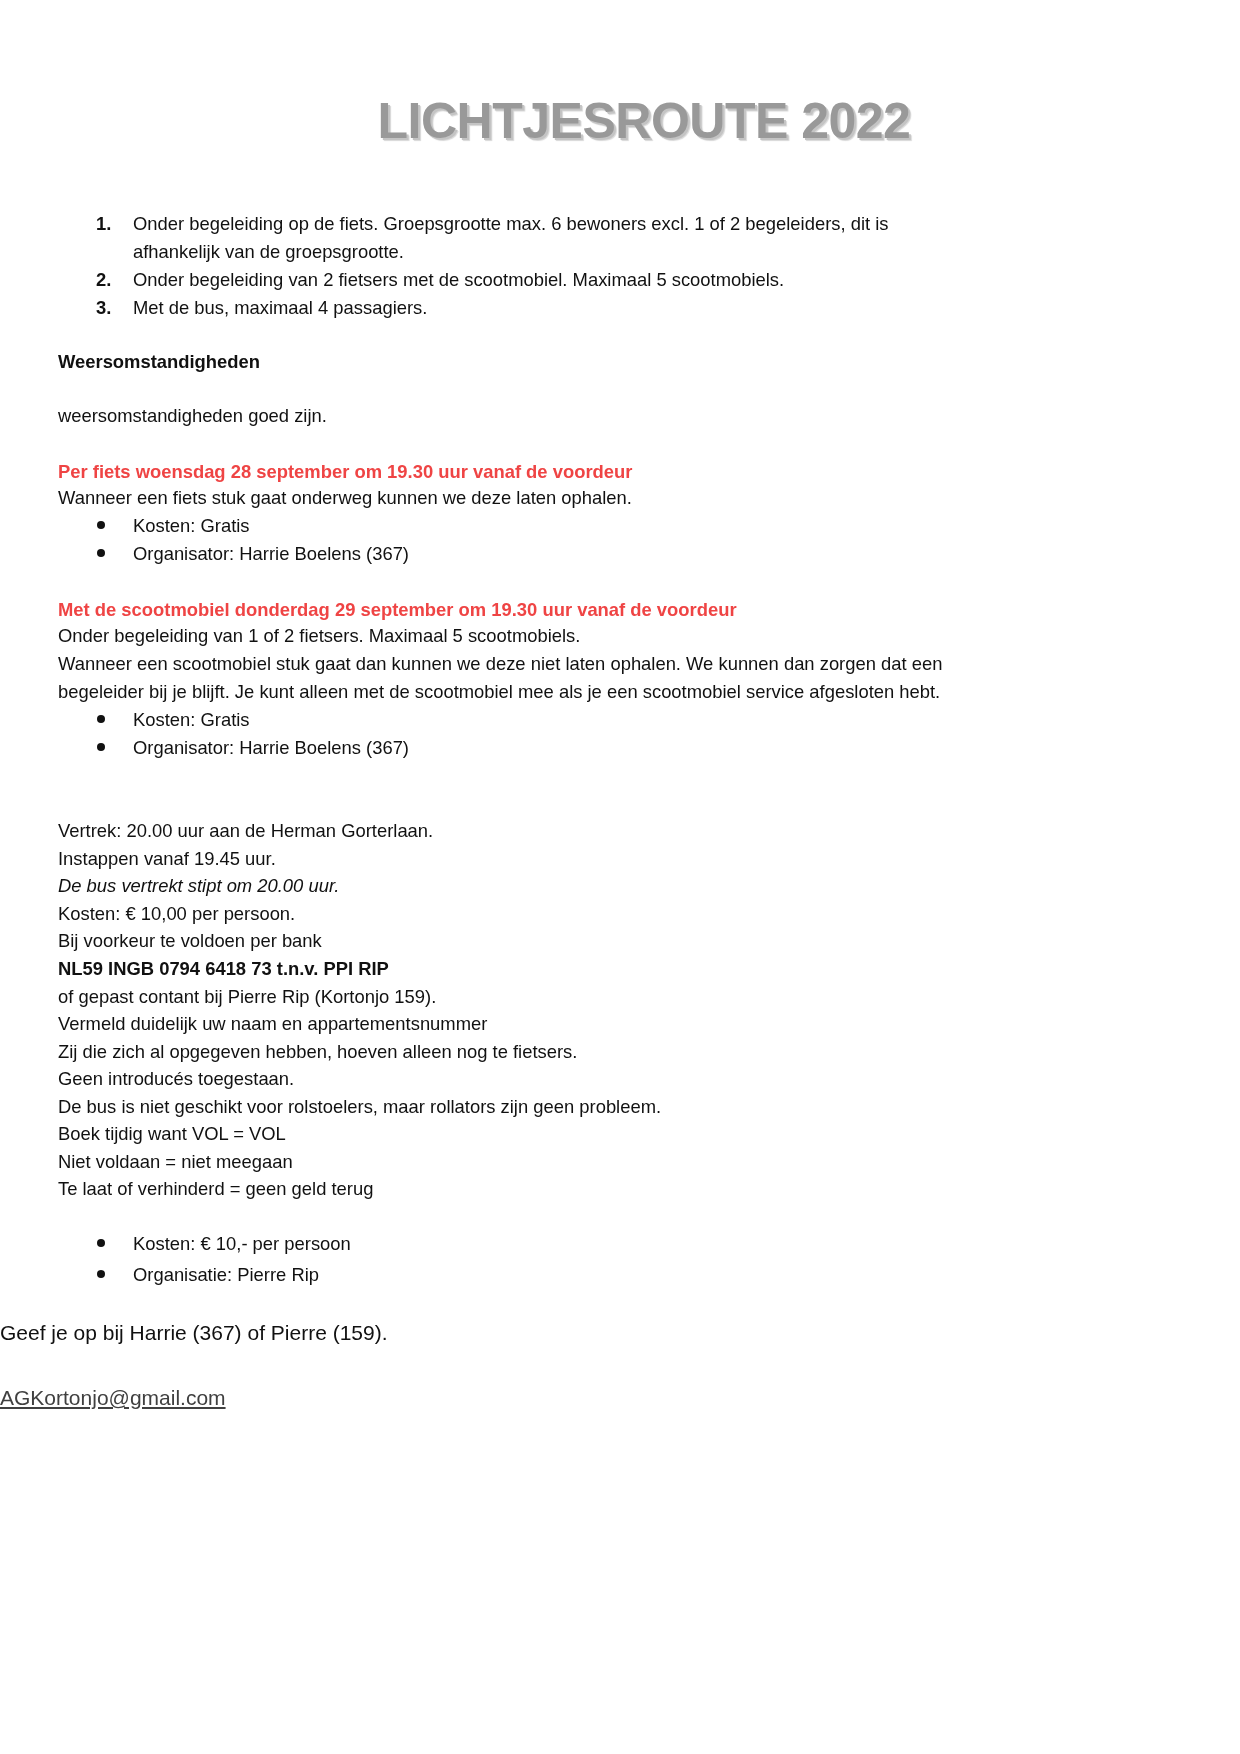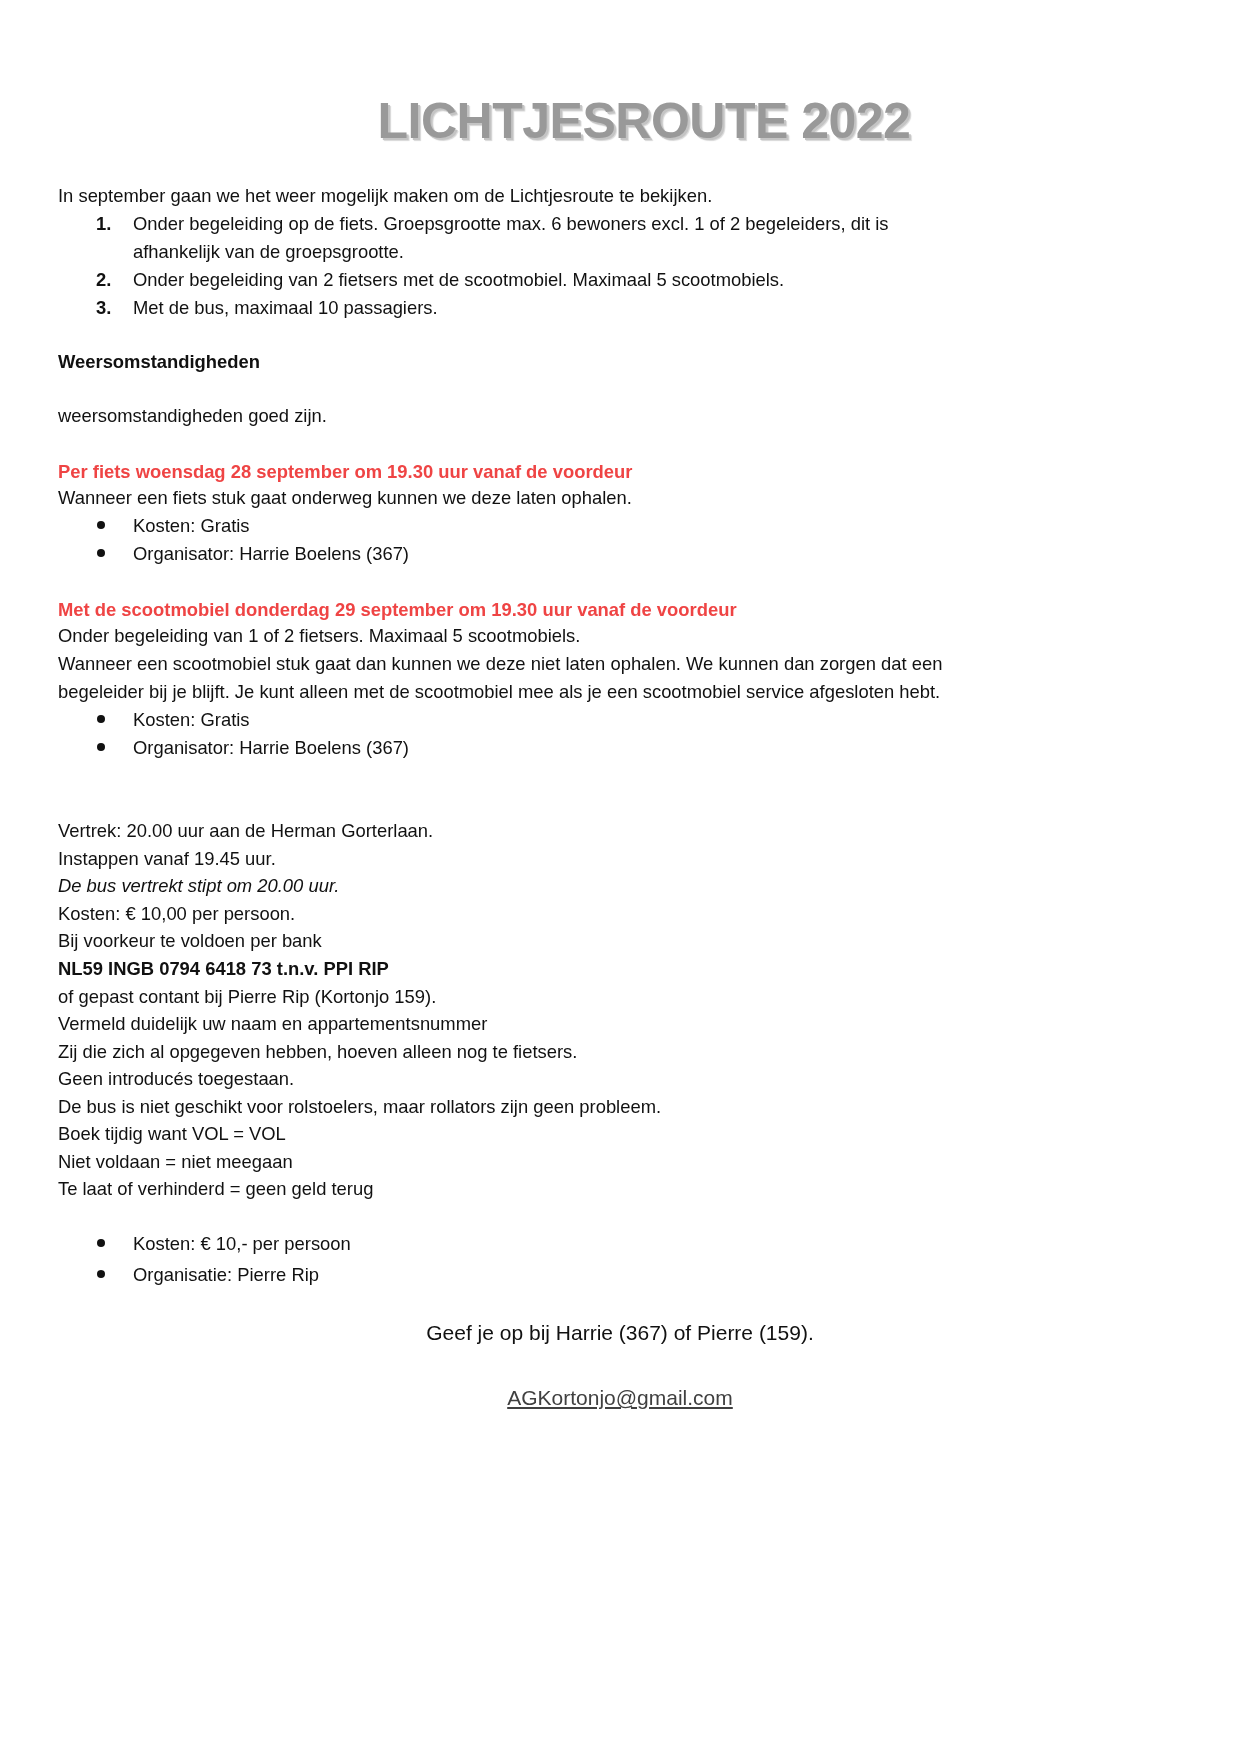"In september gaan we het" div.line { html: <div>In september gaan we het weer mogelijk maken om de Lichtjesroute te bekijken.</div> -> none }
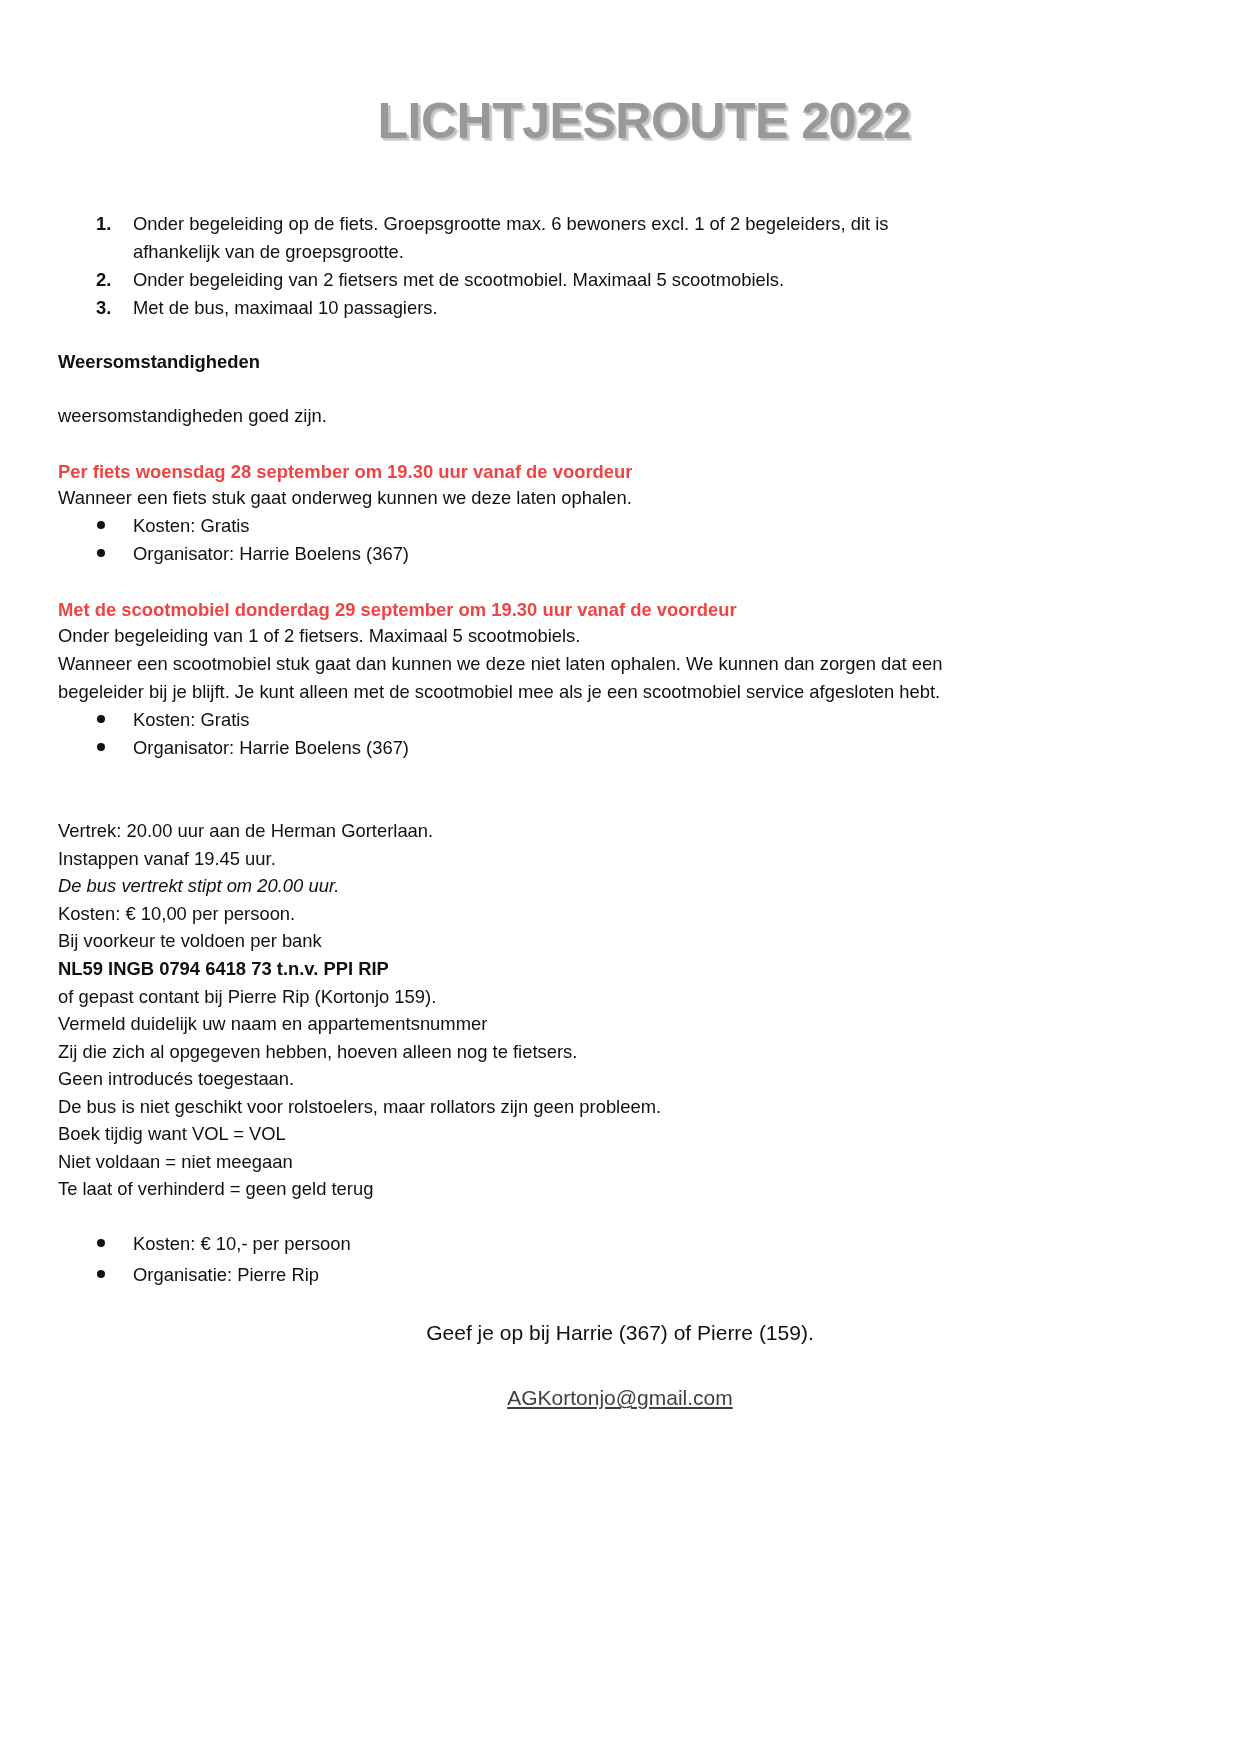"Met de bus, maximaal 10" div.line { text: 10 -> 4 }
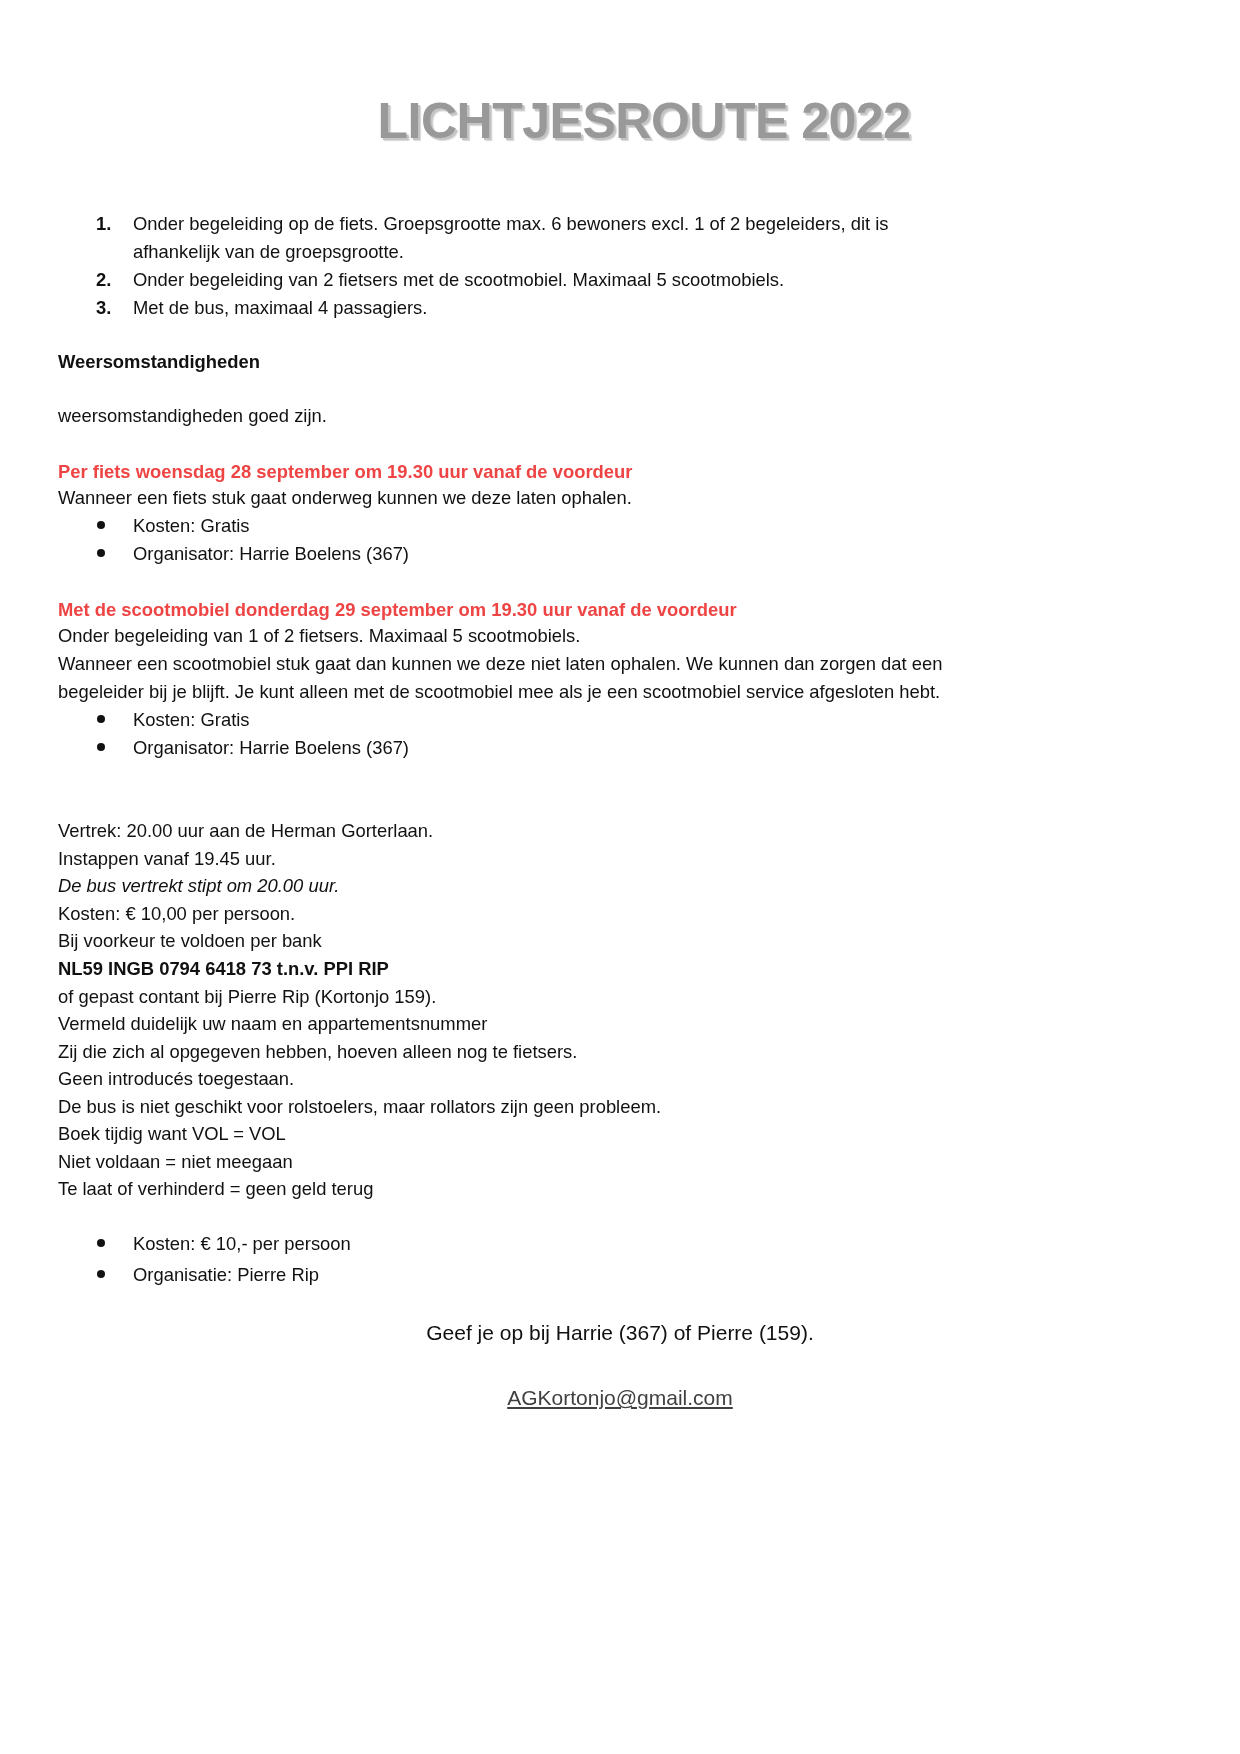"Geef je op bij Harrie" .center { text-align: center -> left }
